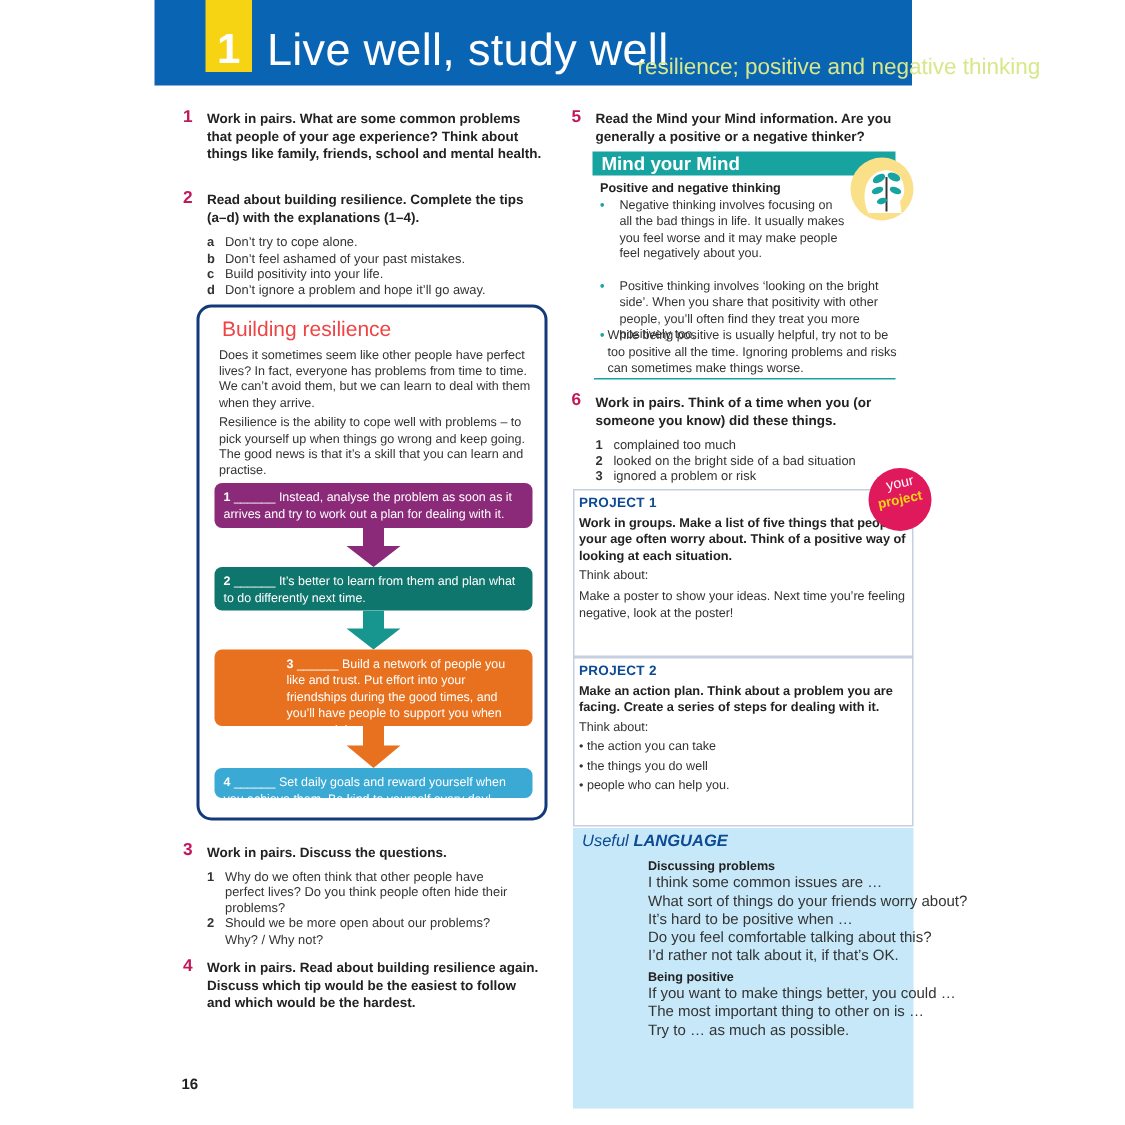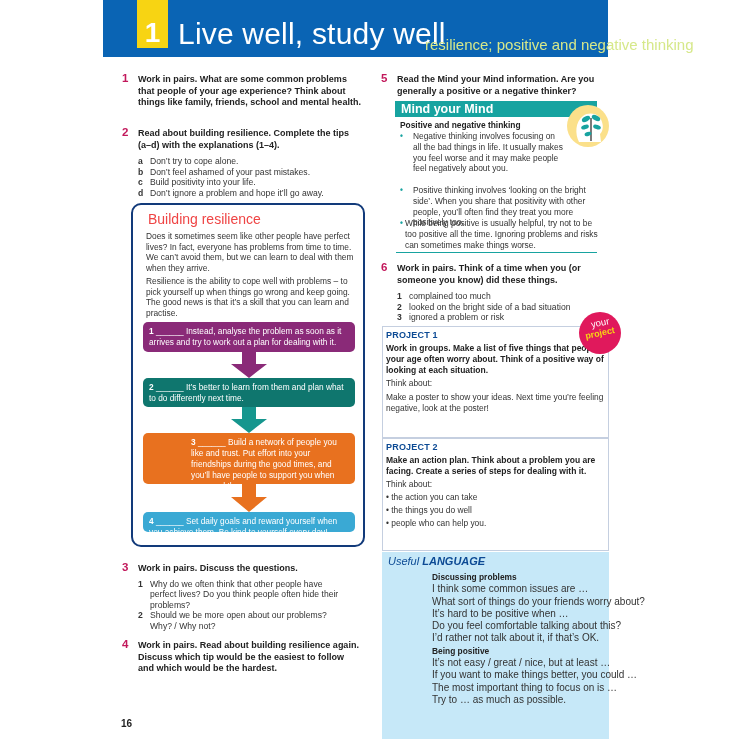"It’s not easy / great" div.lang-item { html: <div>It’s not easy / great / nice, but at least …</div> -> none }
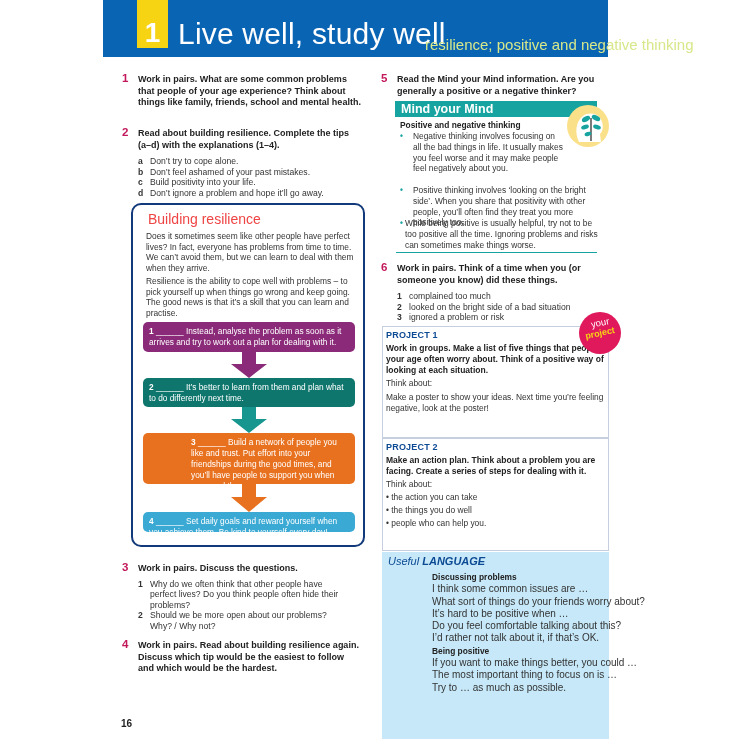"The most important thing to" div.lang-item { text: focus -> other }
